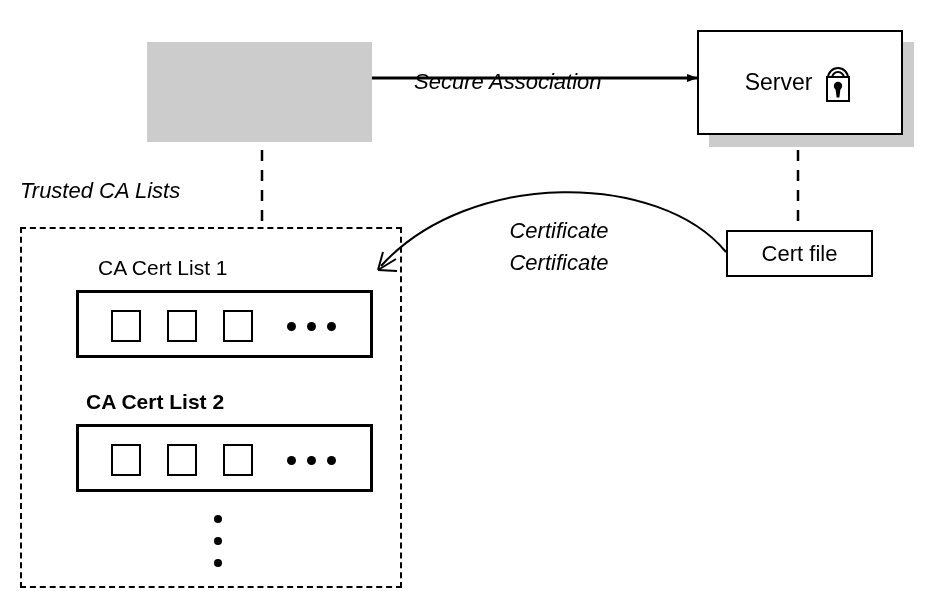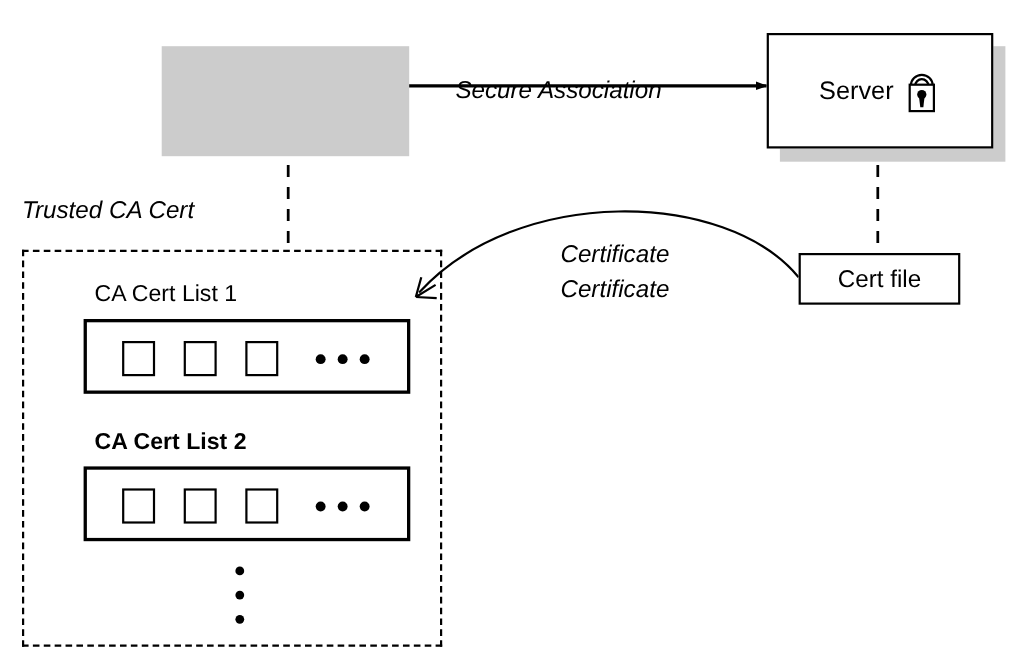"Trusted CA Cert" div.edge-label { text: Cert -> Lists }
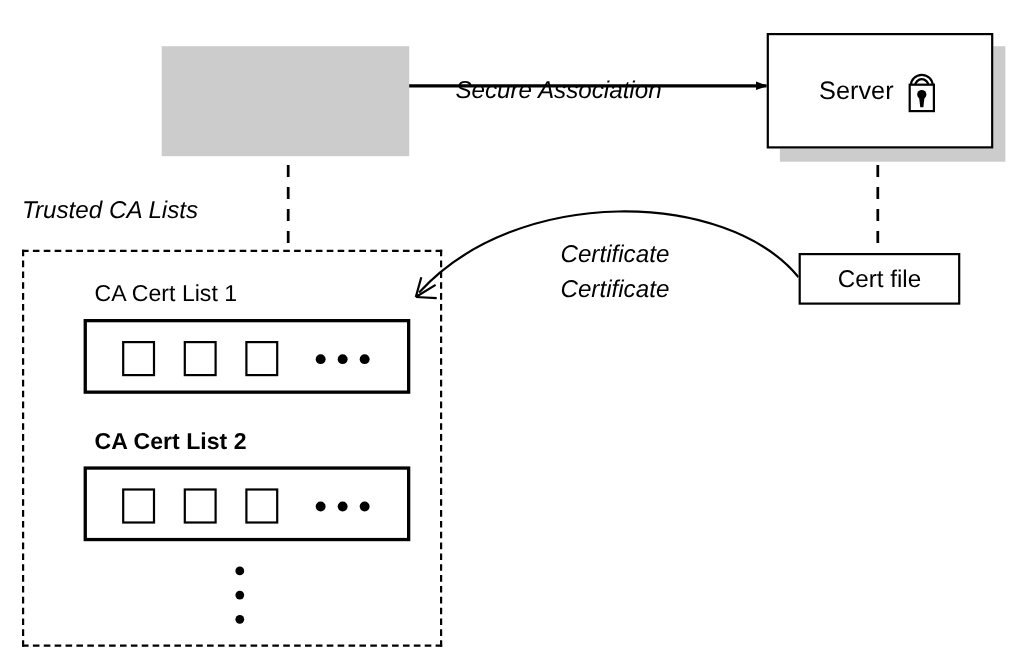"CA Cert List 1" div.list-title { left: 86px -> 98px }
